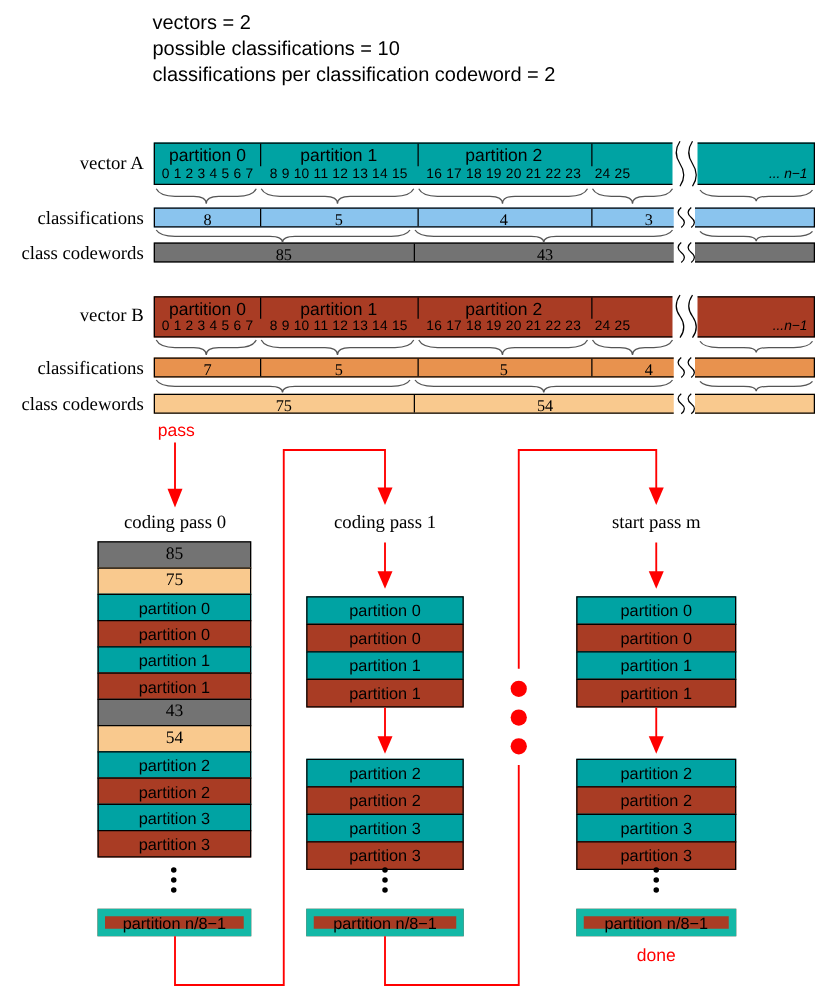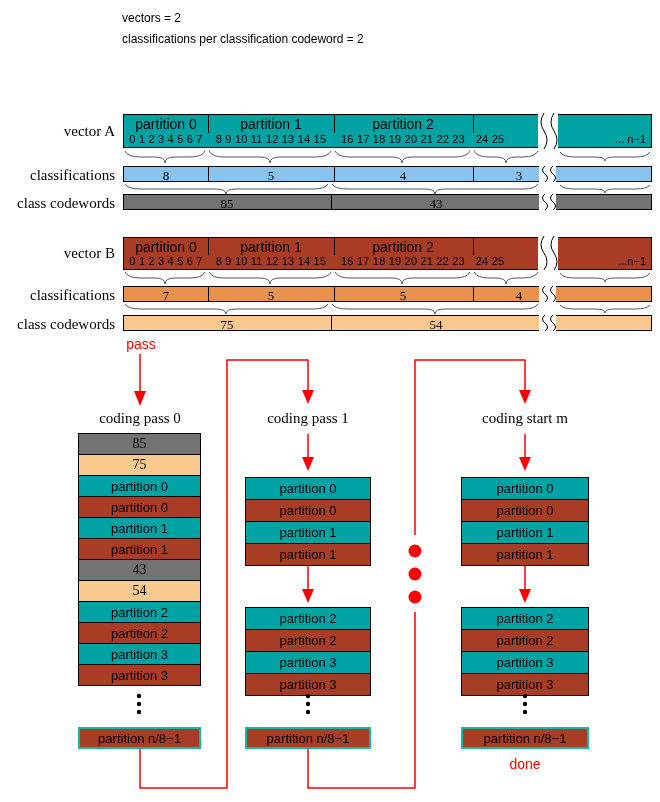"vectors = 2" .hline { font-size: 12px -> 16px }
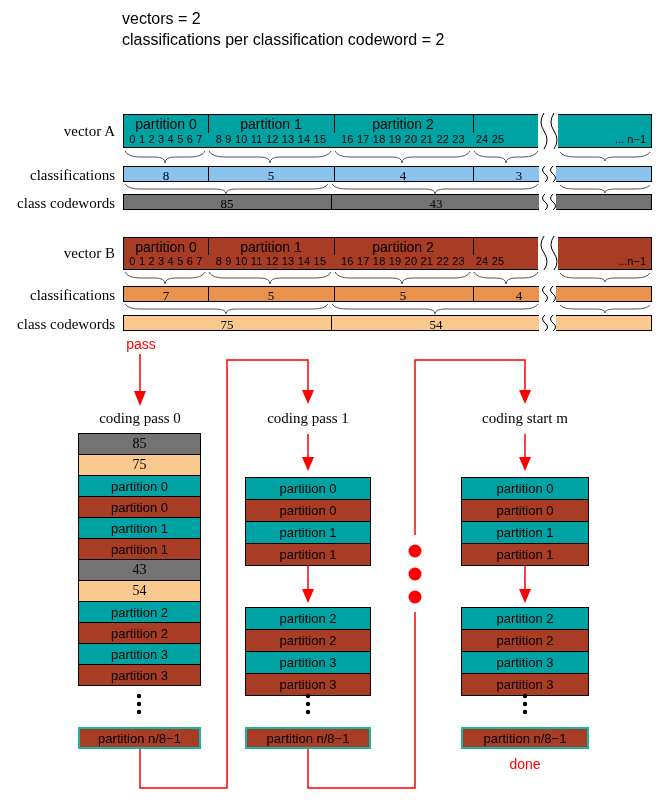"possible classifications = 10" div.hline { html: none -> <div>possible classifications = 10</div> }
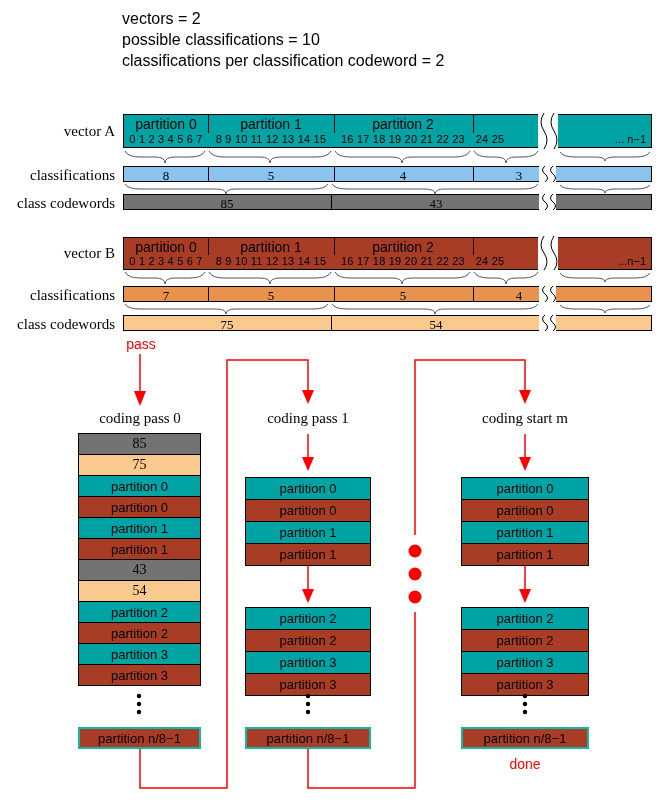"... n−1" .tail { font-style: none -> italic }
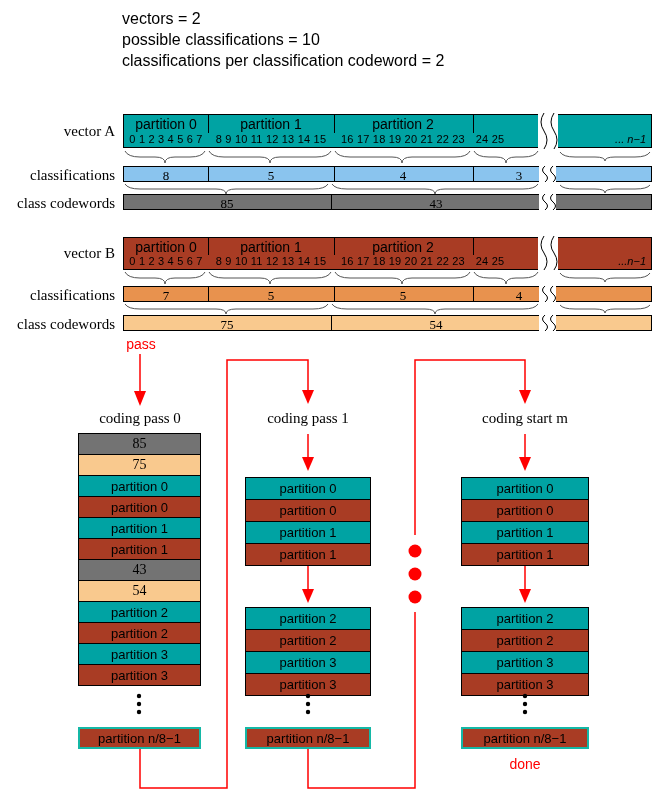"coding start m" div.passlabel { text: coding start -> start pass }
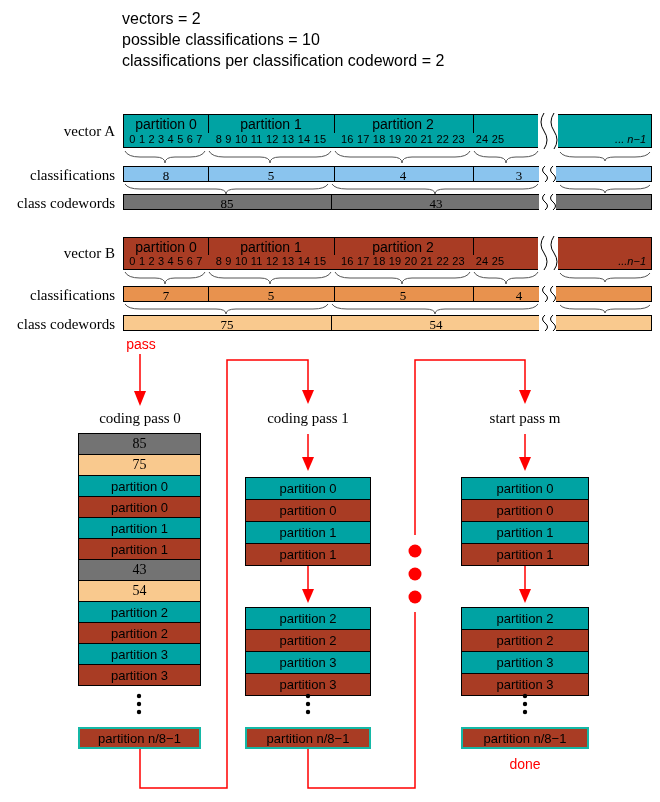"partition n/8−1" .cell.tailcell { border: 2px solid #14b8a6 -> 6px solid #14b8a6 }
